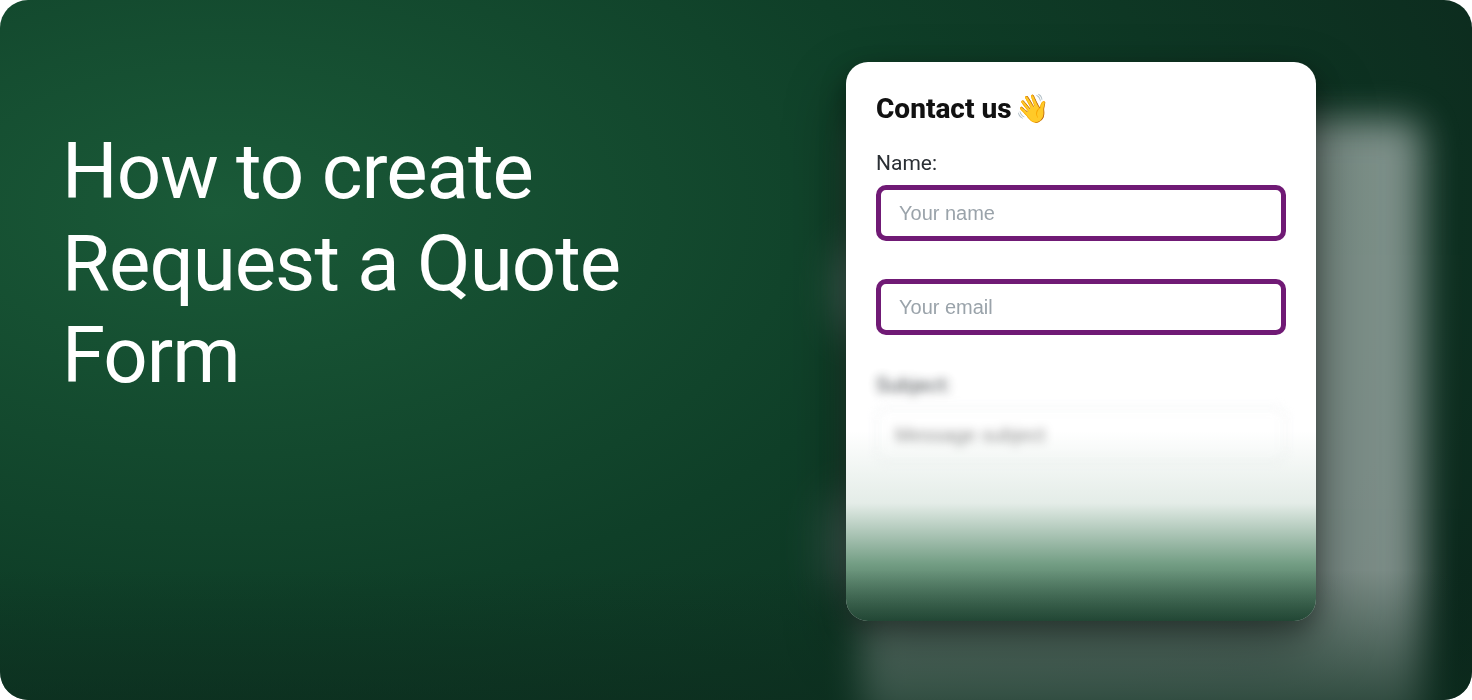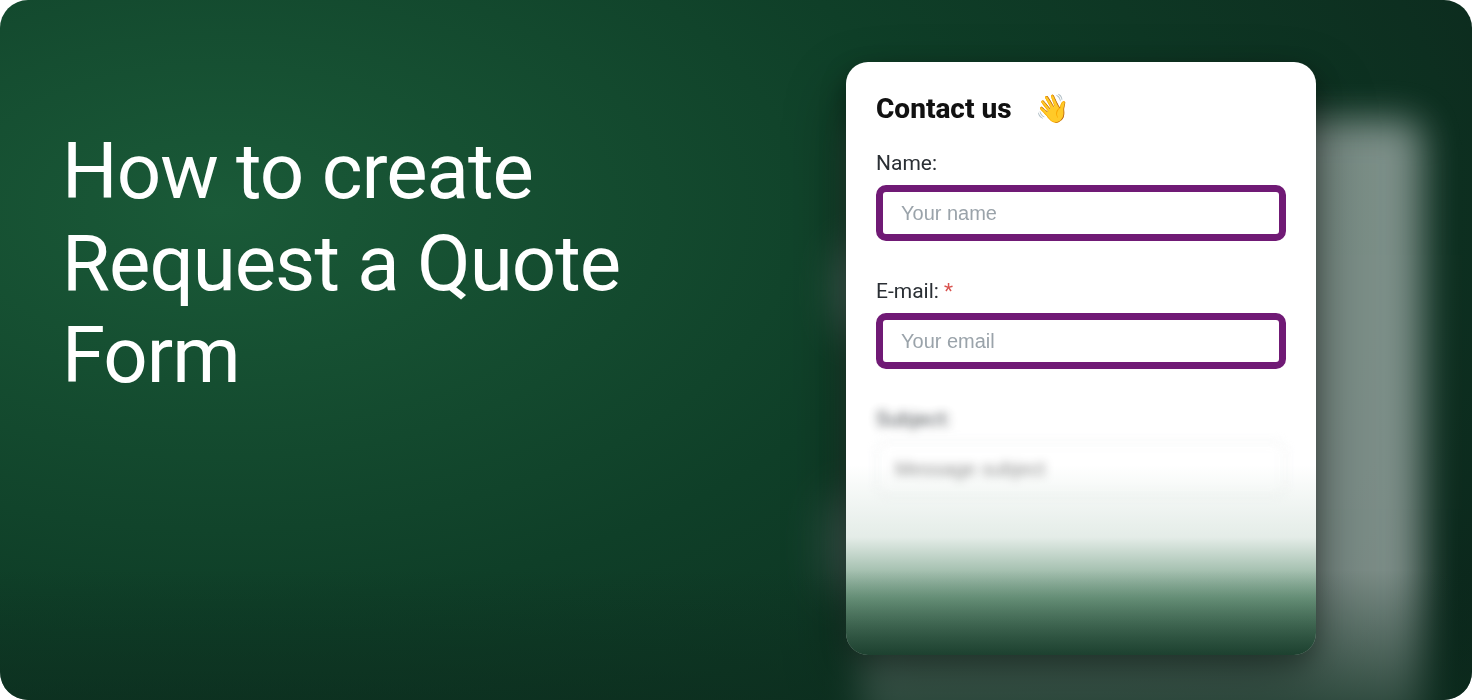"Contact us" .form-title { gap: 24px -> 4px }
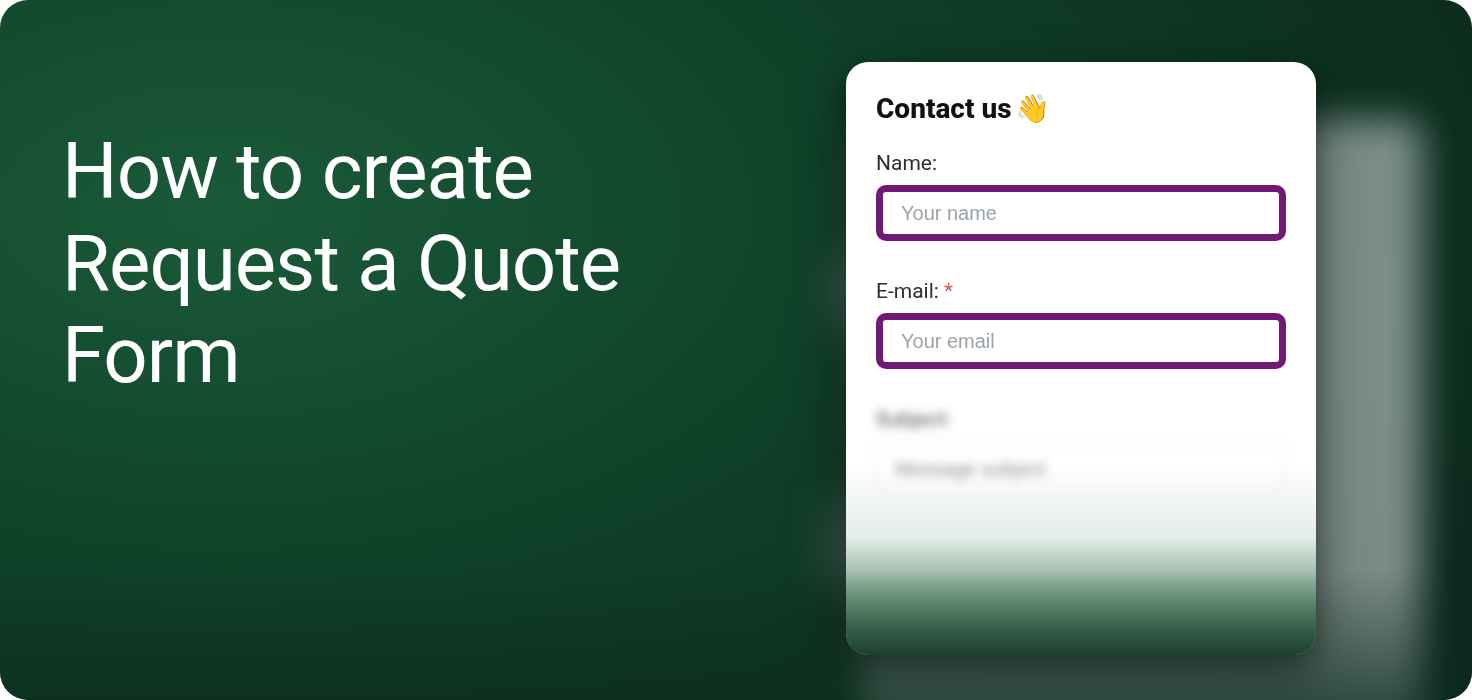"Your name" .text-input { border: 7px solid #701a75 -> 5px solid #701a75 }
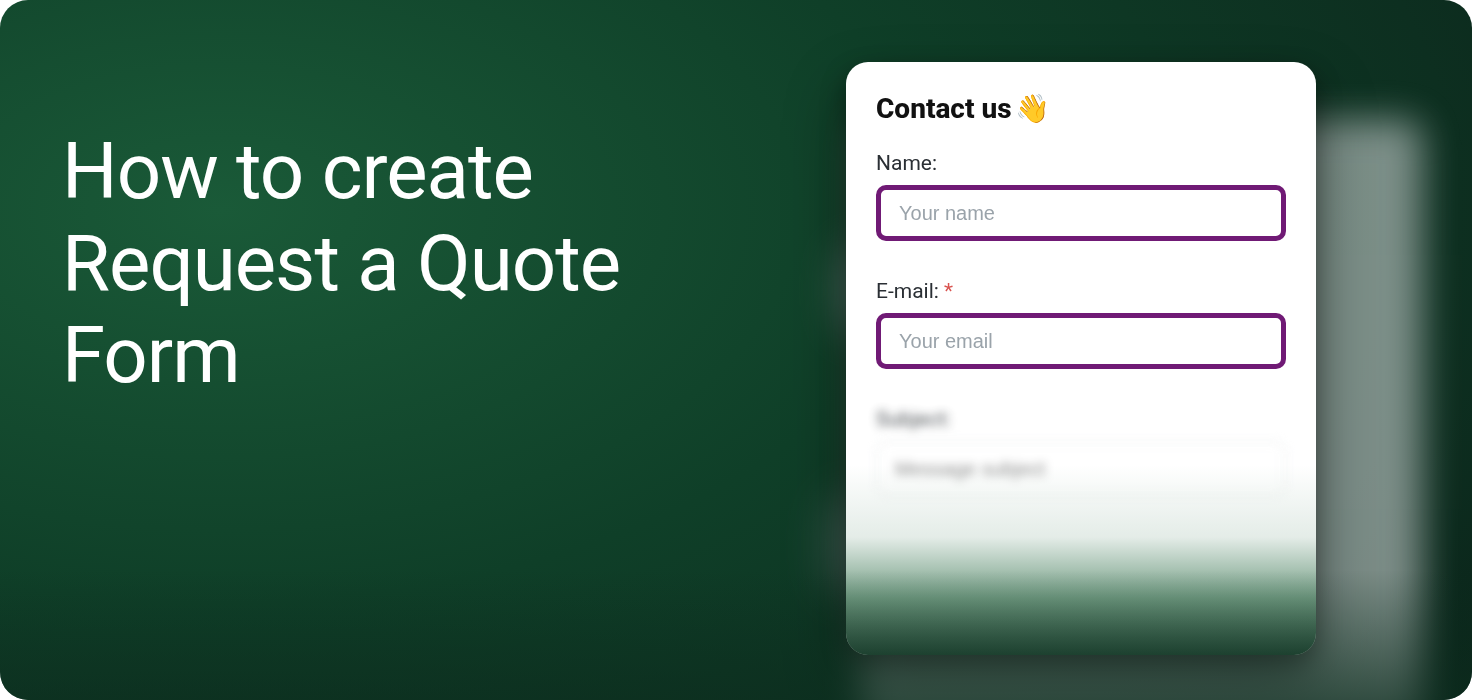"E-mail: *" label.field-label { html: <label> <span>E-mail:</span> <span>*</span> </label> -> none }
